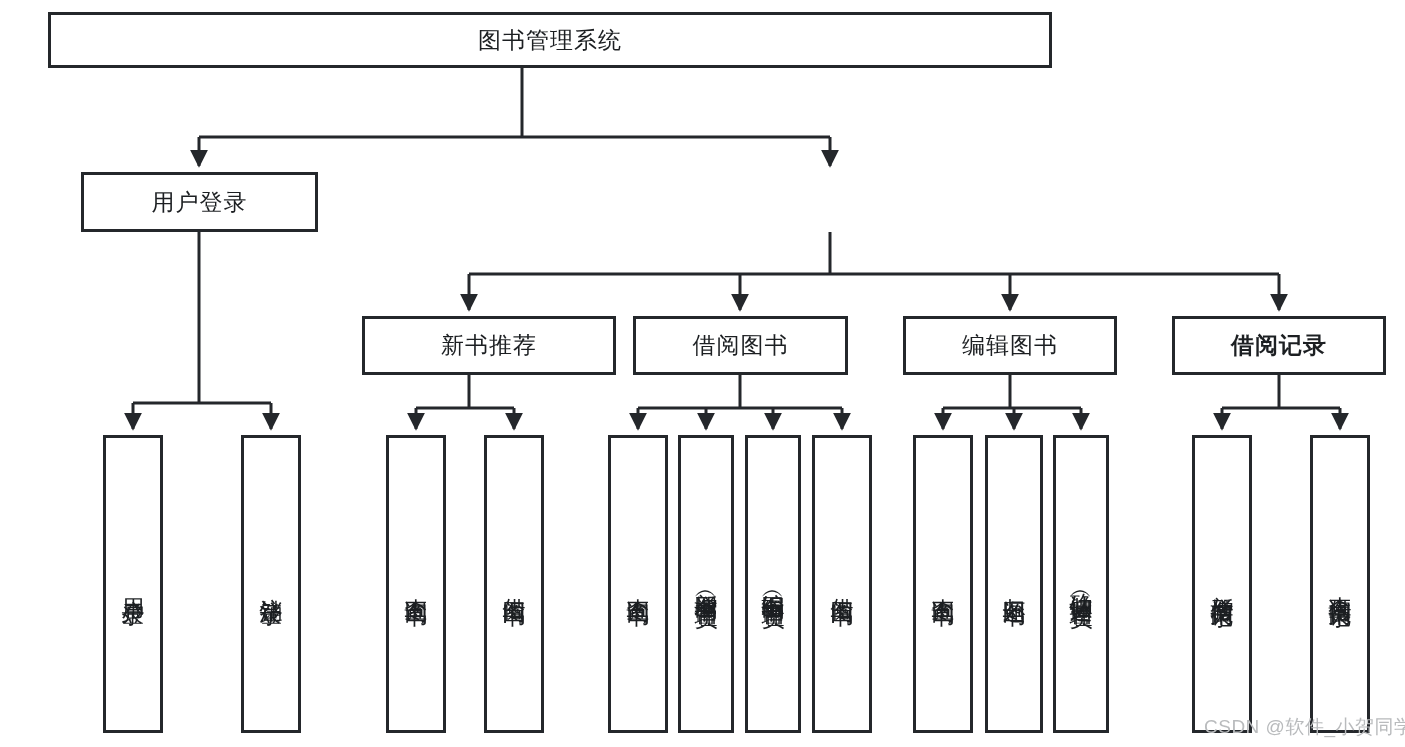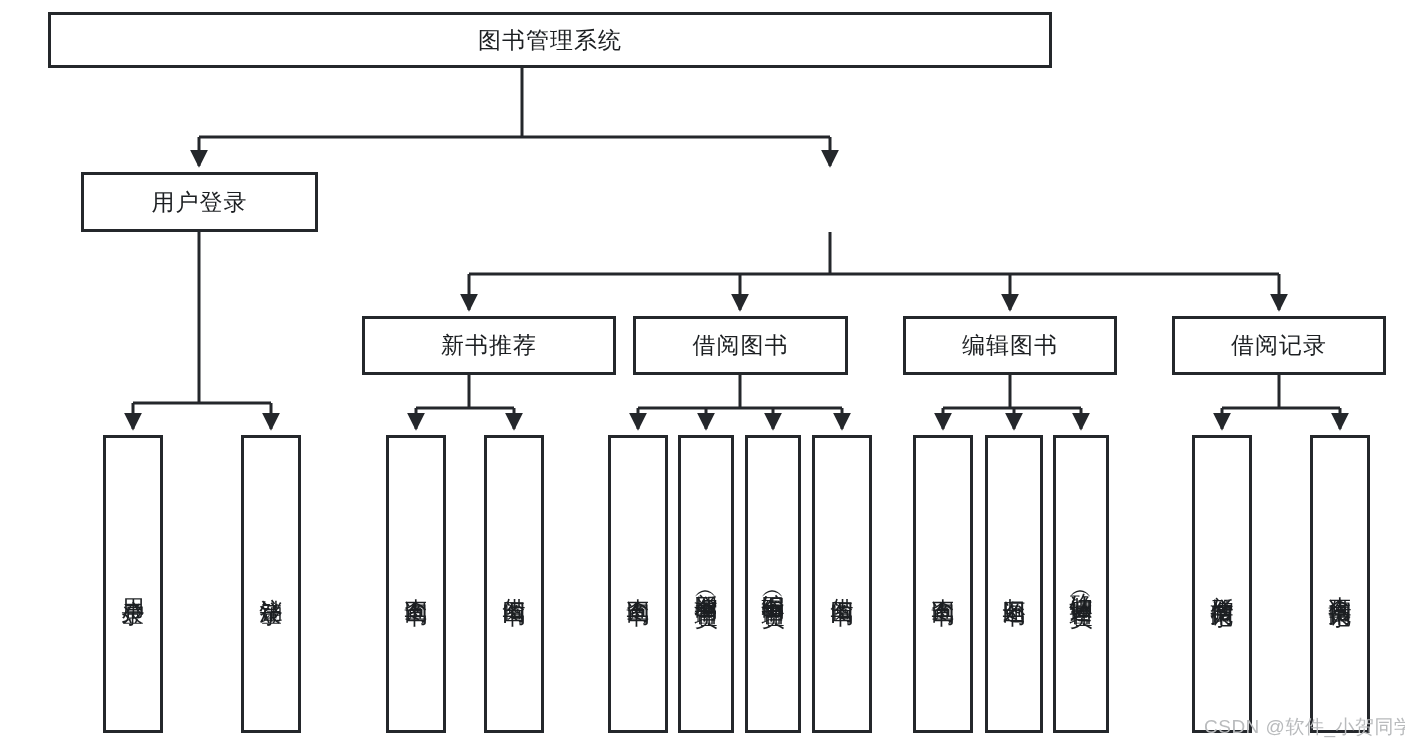"借阅记录" div.node { font-weight: none -> bold }
